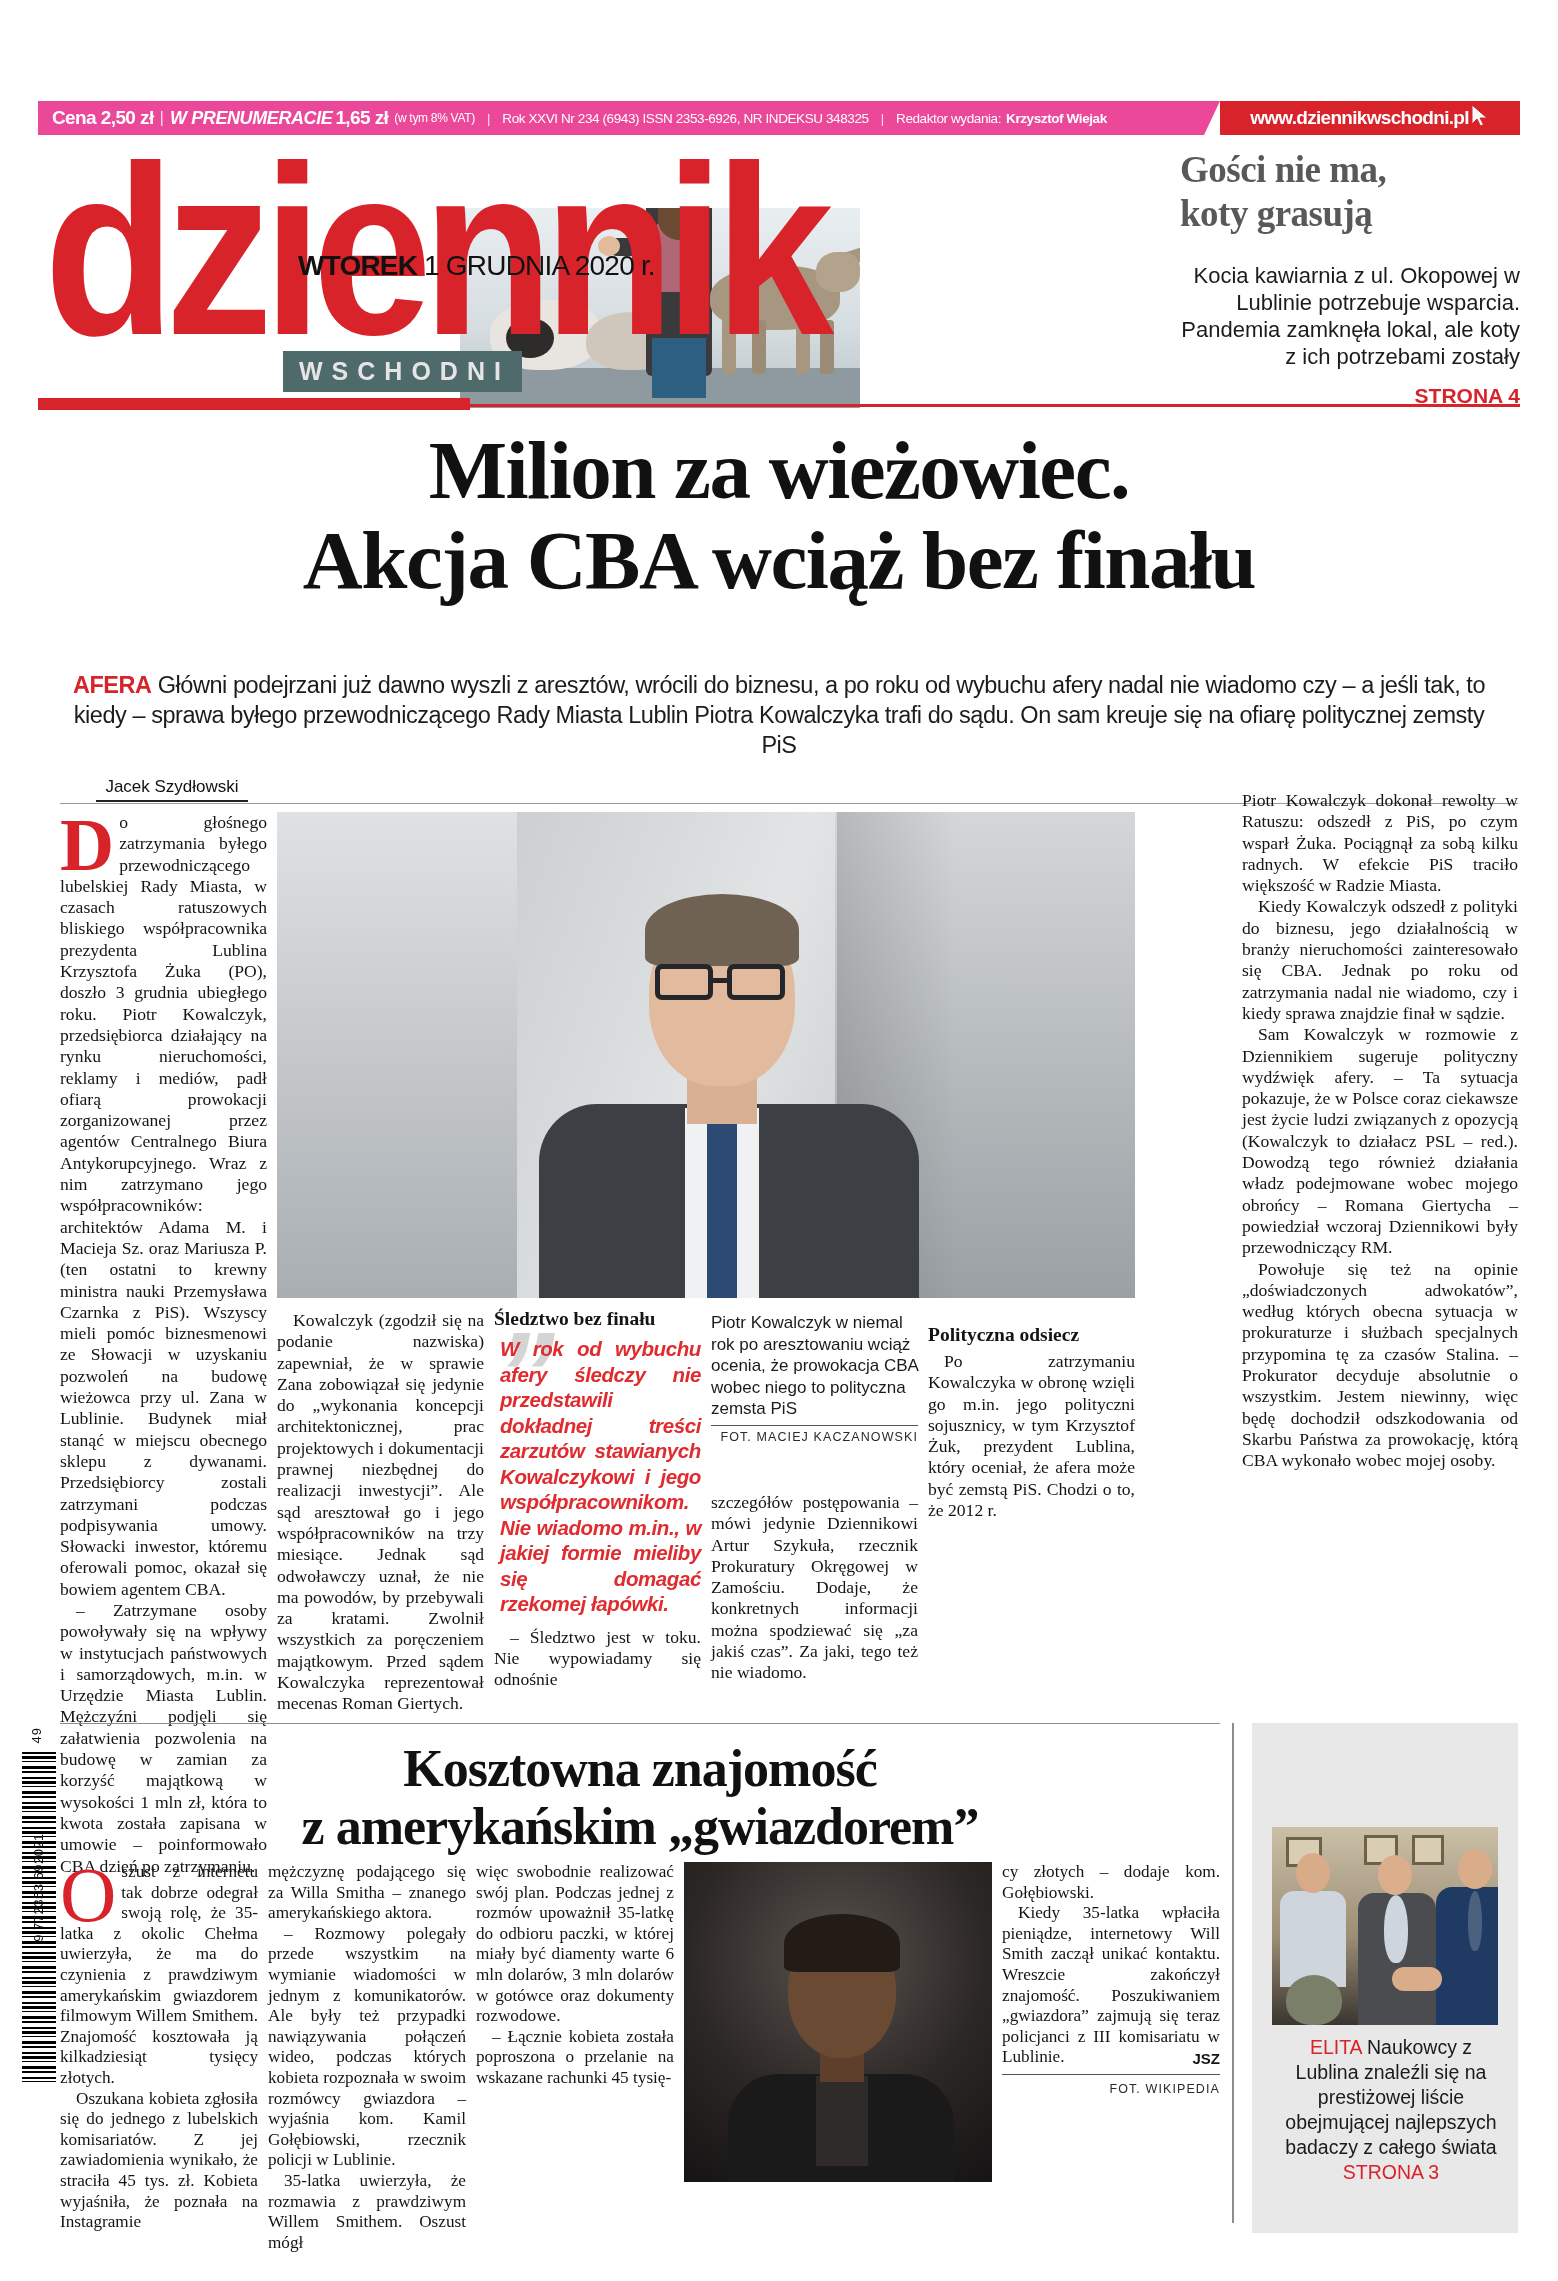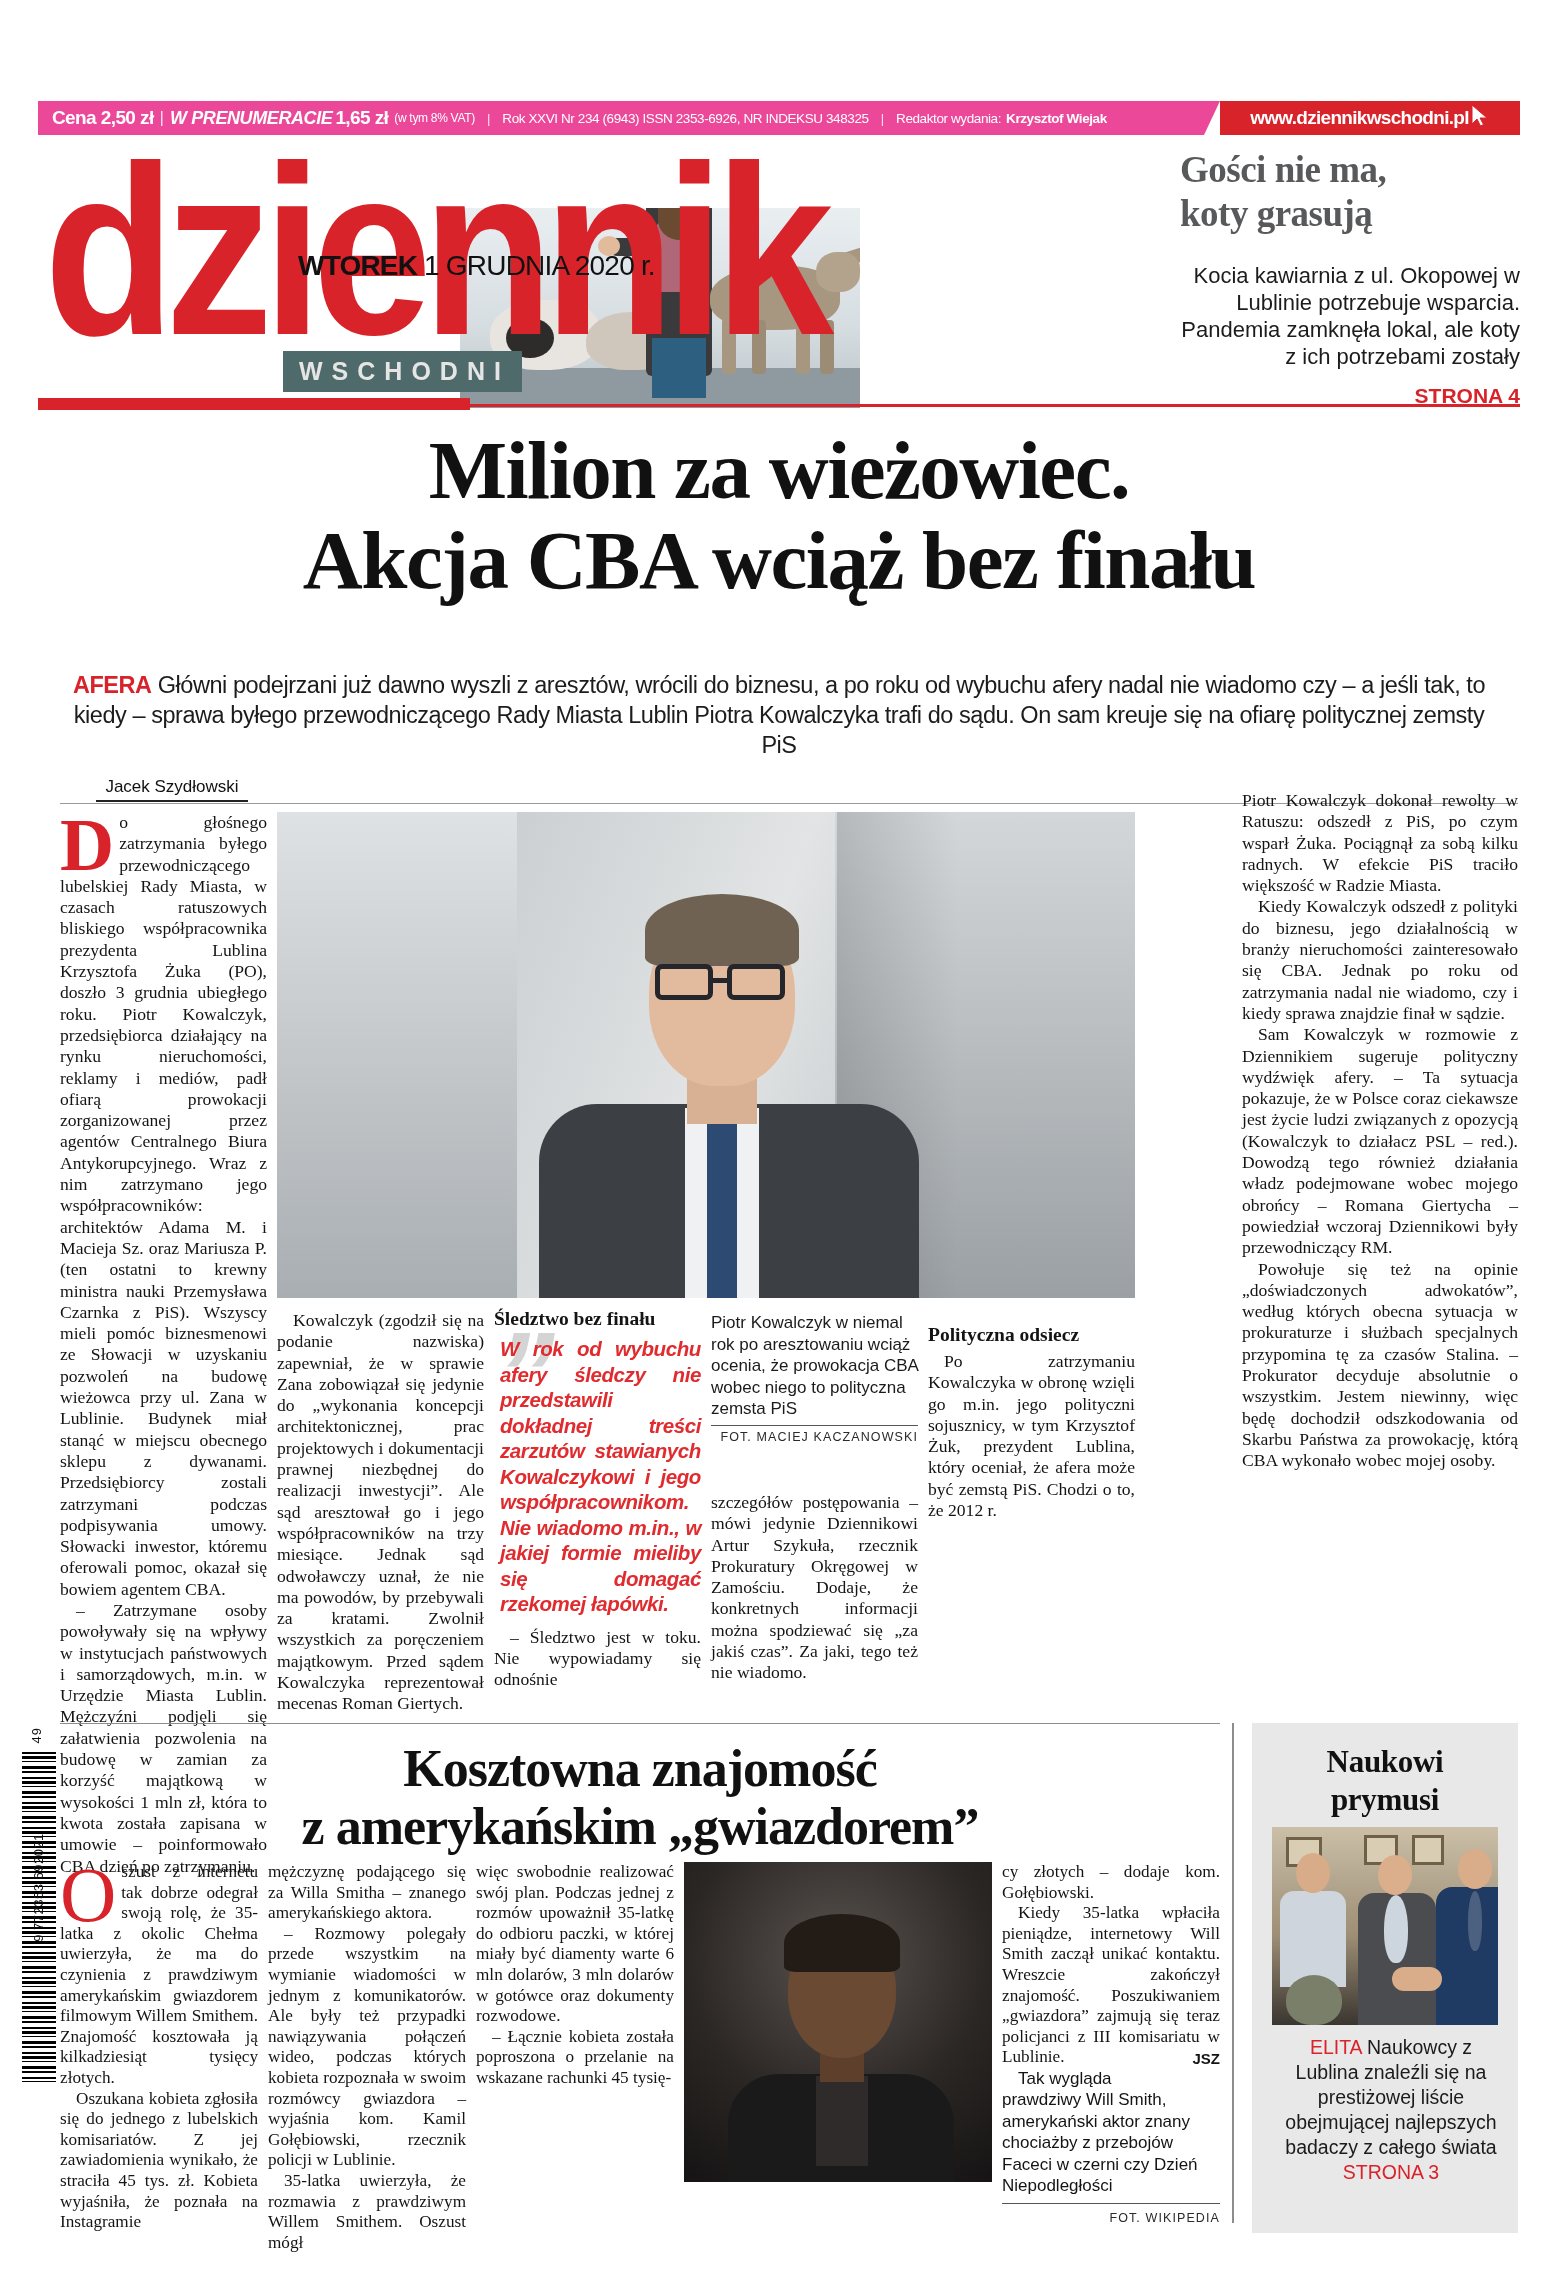"Naukowi" div.sidebox-title { html: <div>Naukowi prymusi</div> -> none }
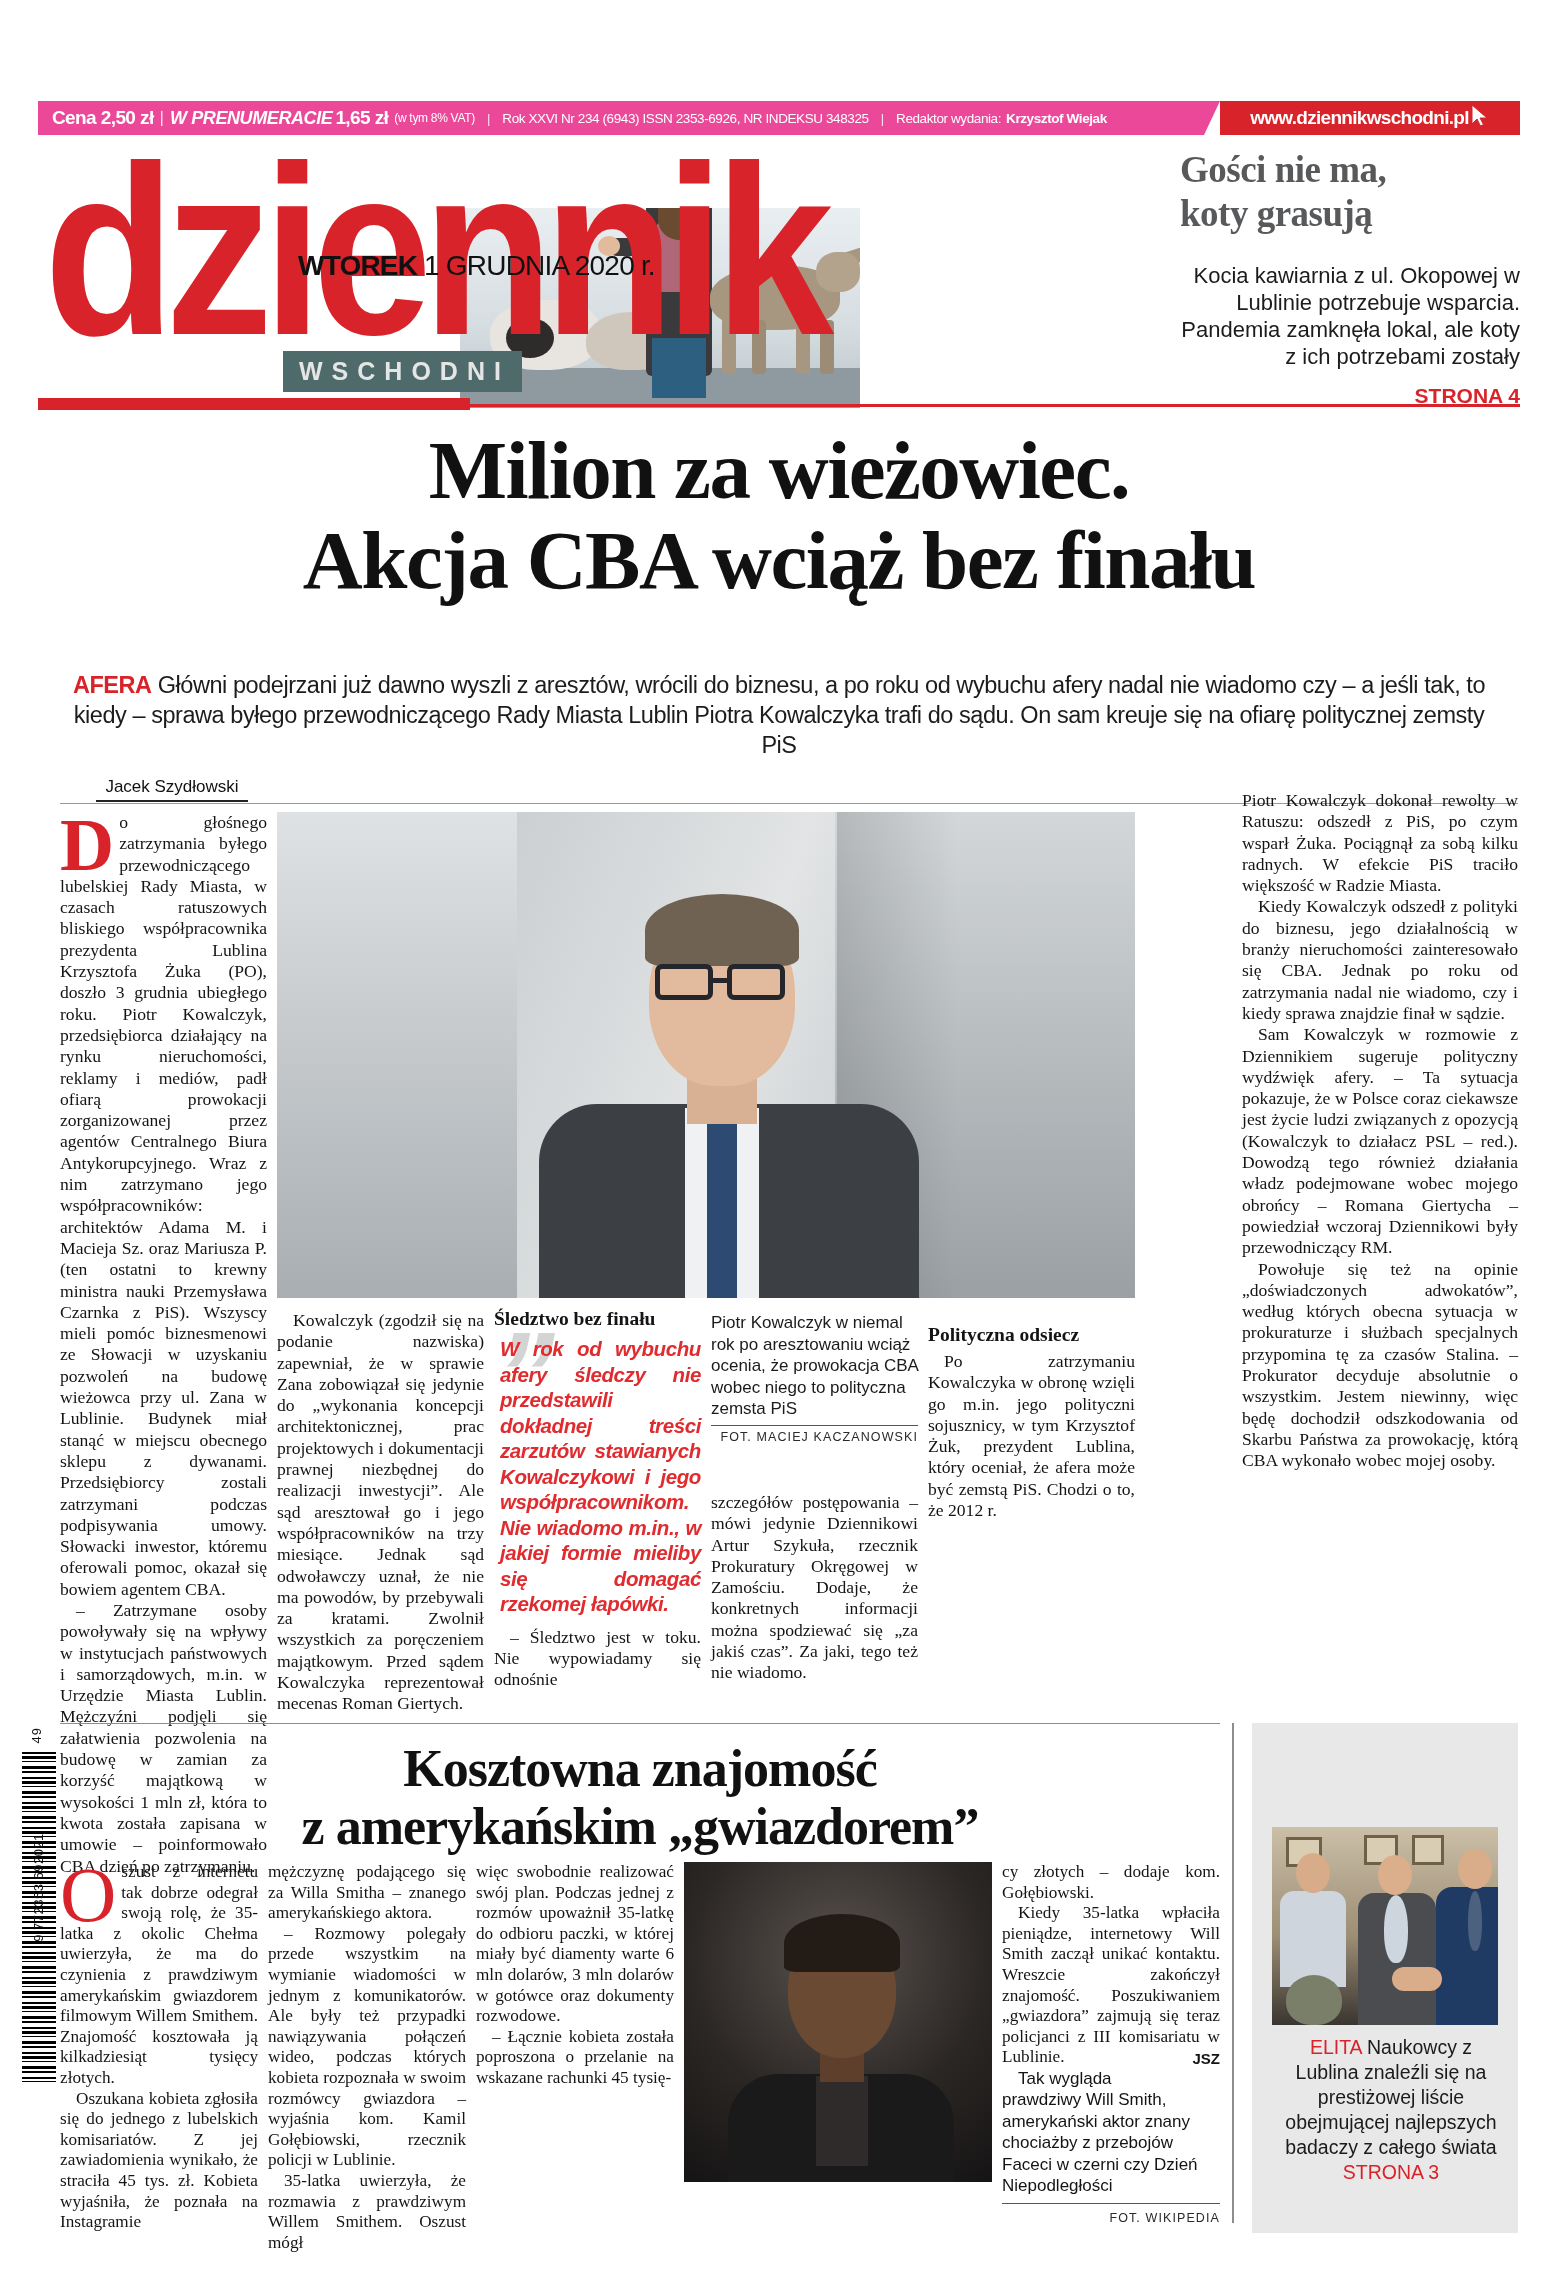"Tak wygląda prawdziwy Will Smith," p.cap2 { html: <p>Tak wygląda prawdziwy Will Smith, amerykański aktor znany chociażby z przebojów Faceci w czerni czy Dzień Niepodległości</p> -> none }
